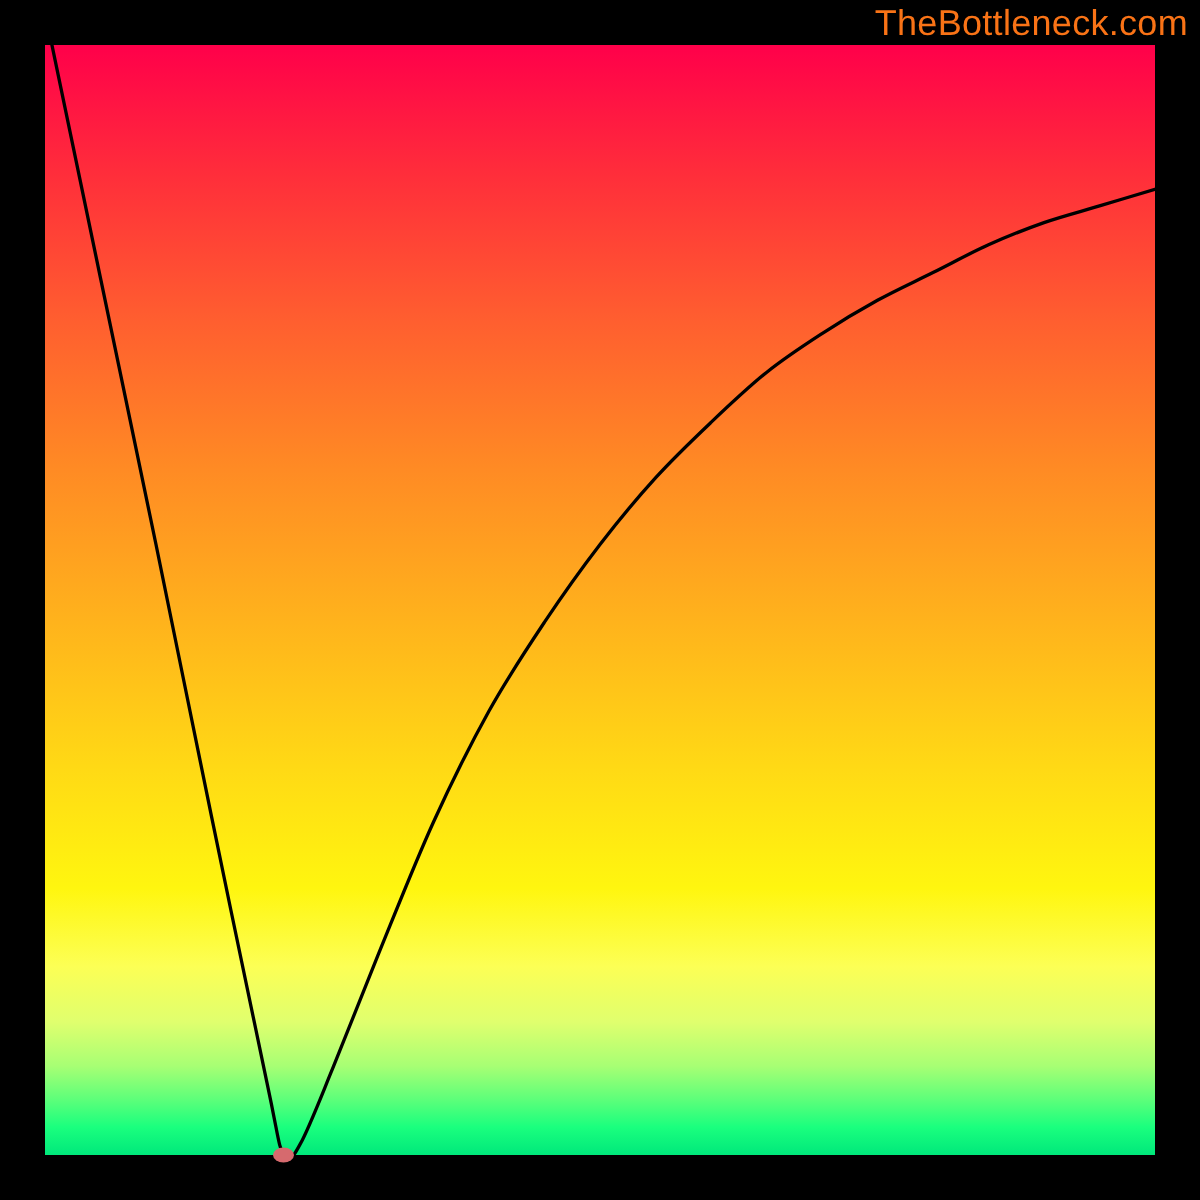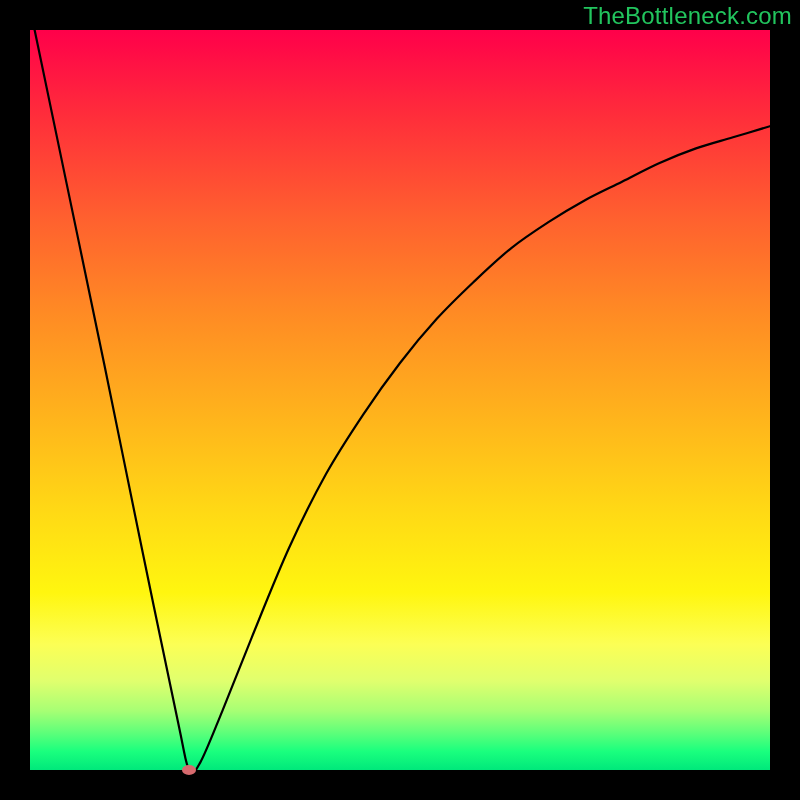"TheBottleneck.com" .watermark { color: #22c55e -> #f97316 }
